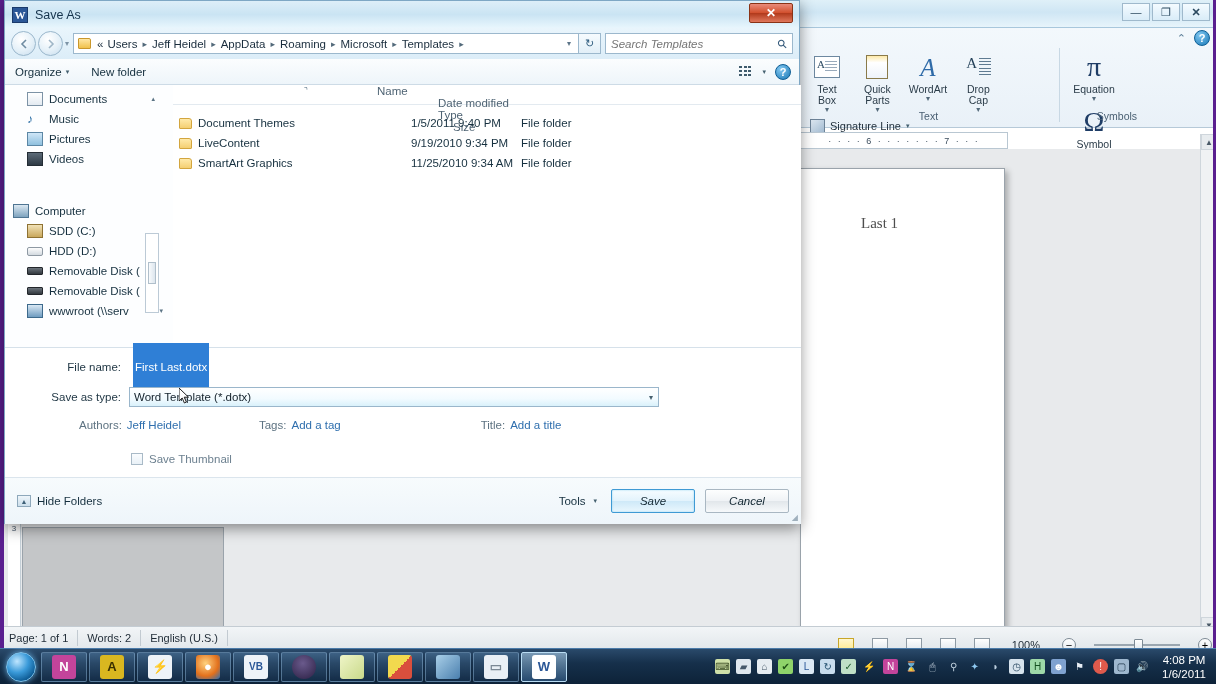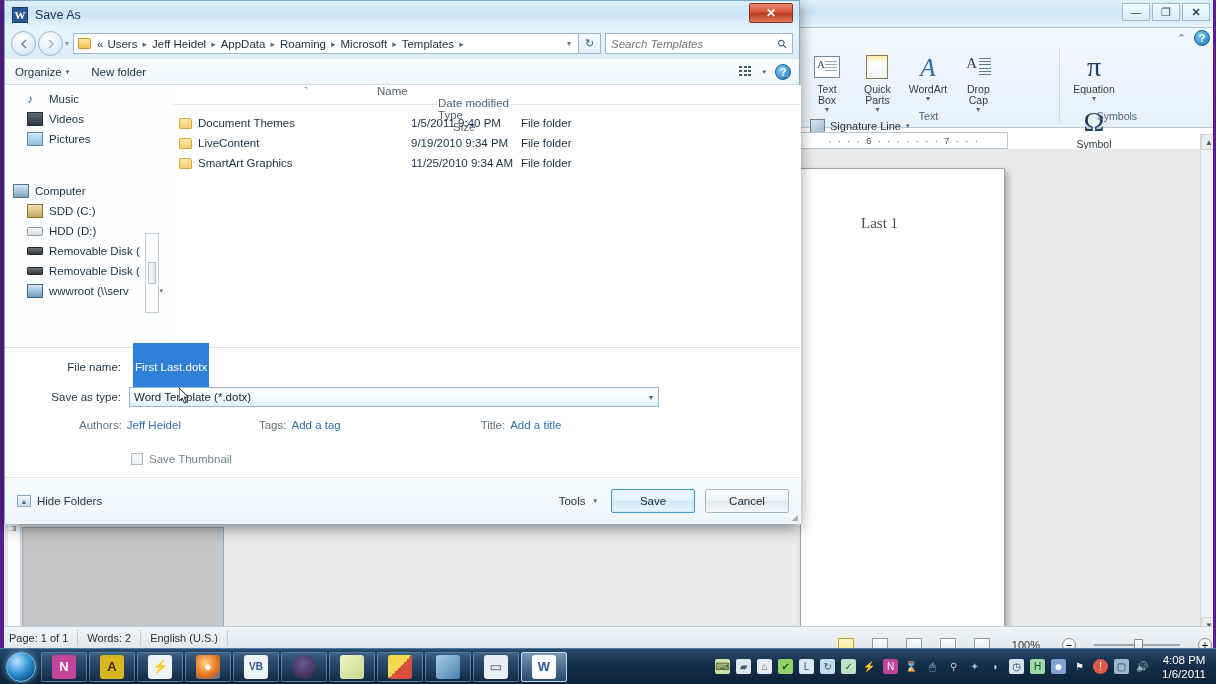"Documents" div.navitem { html: none -> <div> <span></span> <span>Documents</span> <span>▴</span> </div> }
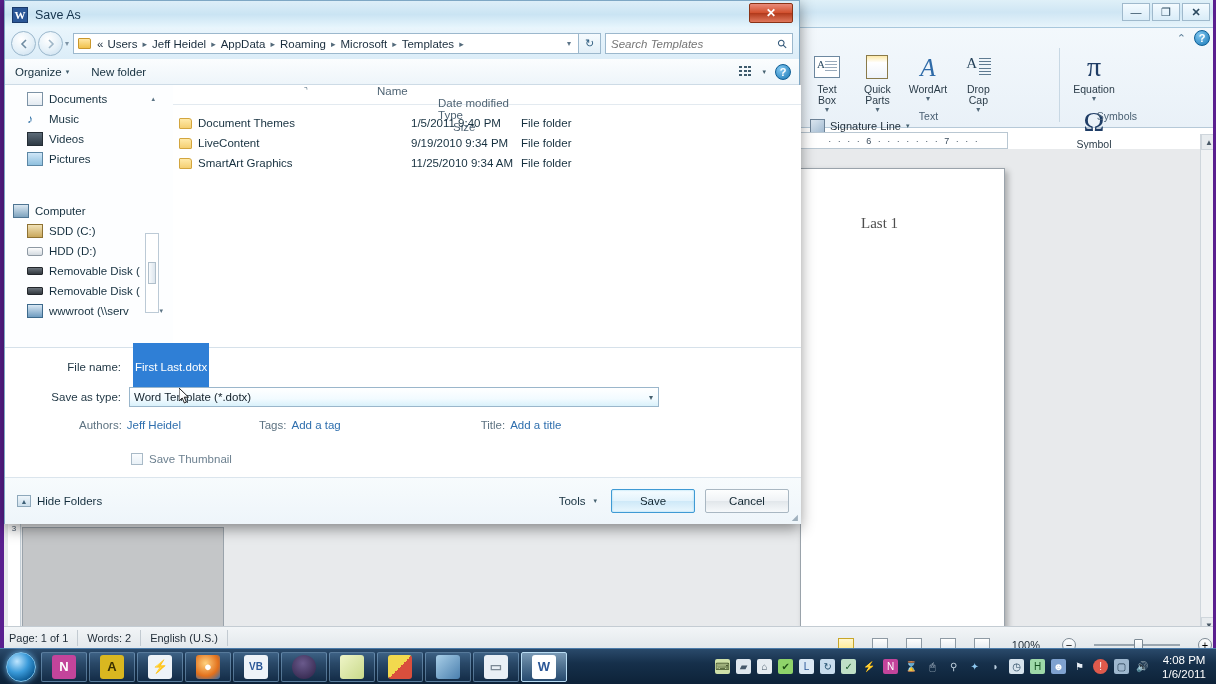"Videos" div.navitem { order: before "Pictures" -> after "Pictures" }
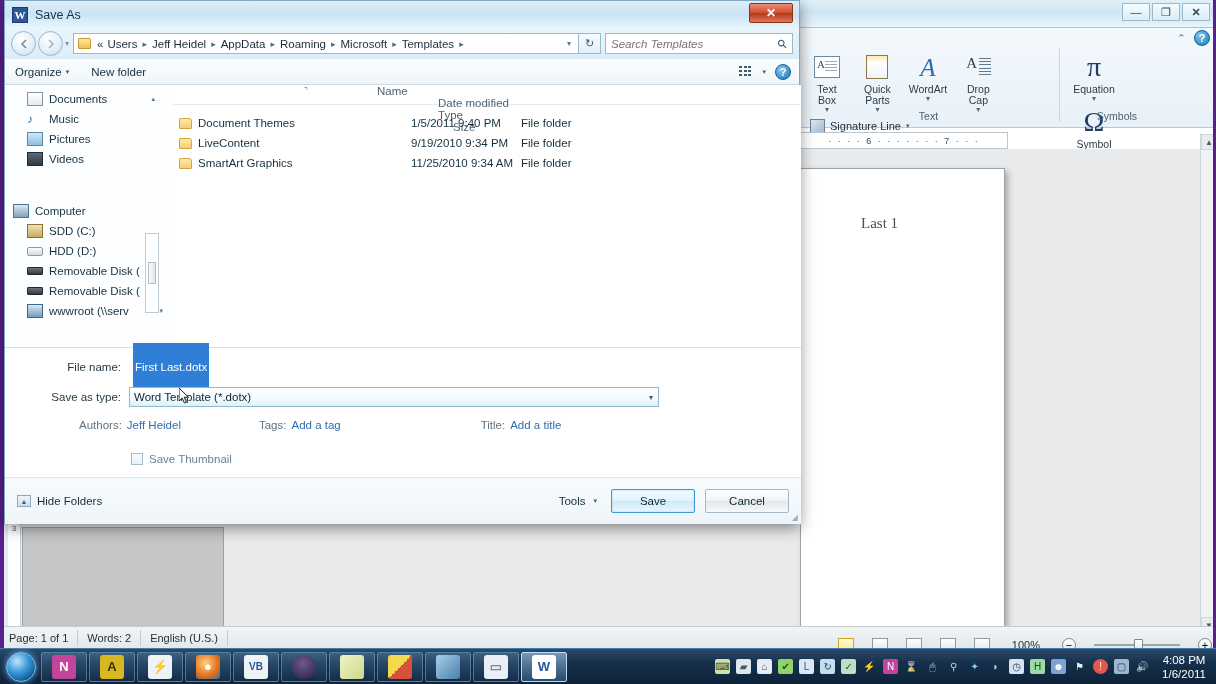"Save" .dlgbtn { font-style: none -> italic }
